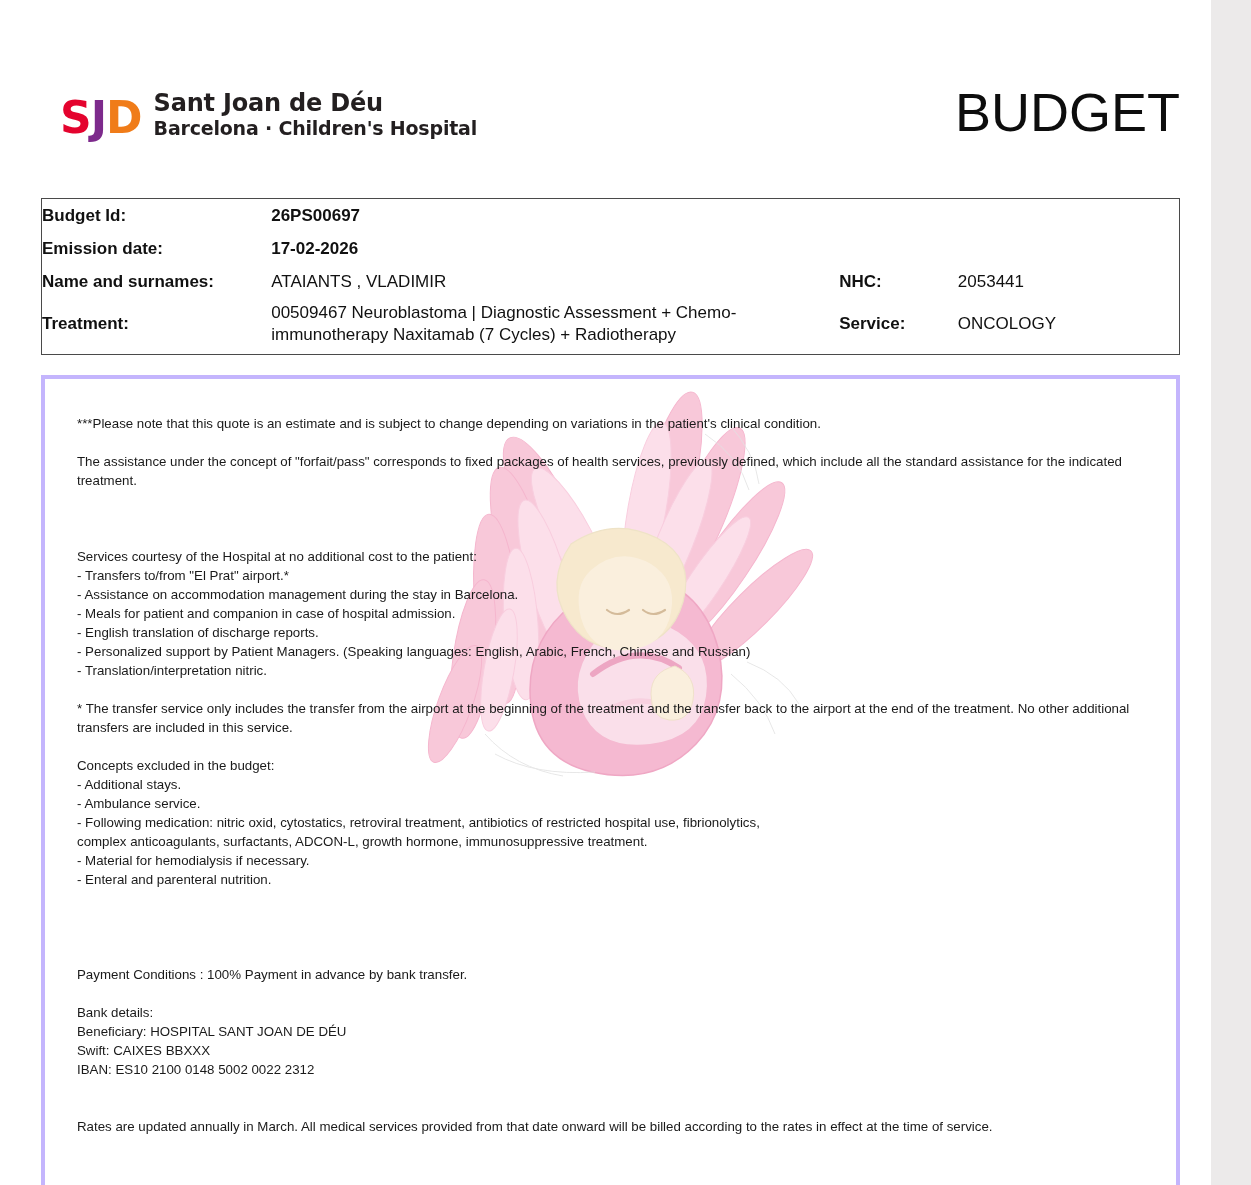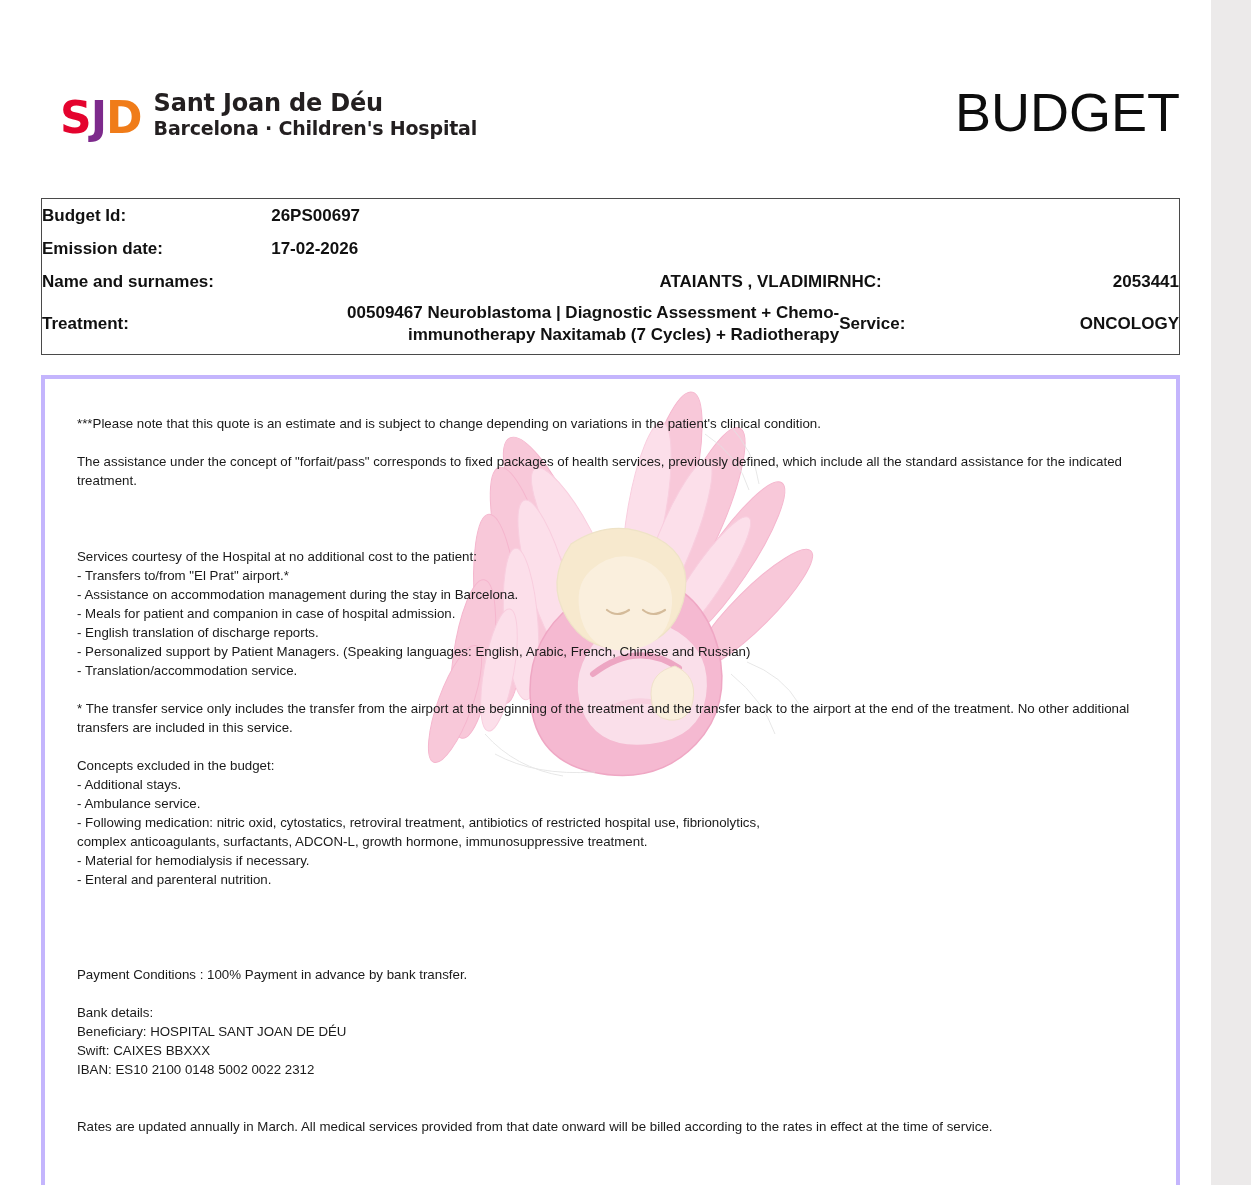"ATAIANTS , VLADIMIR" .val-normal { font-weight: 700 -> 400; text-align: right -> none }
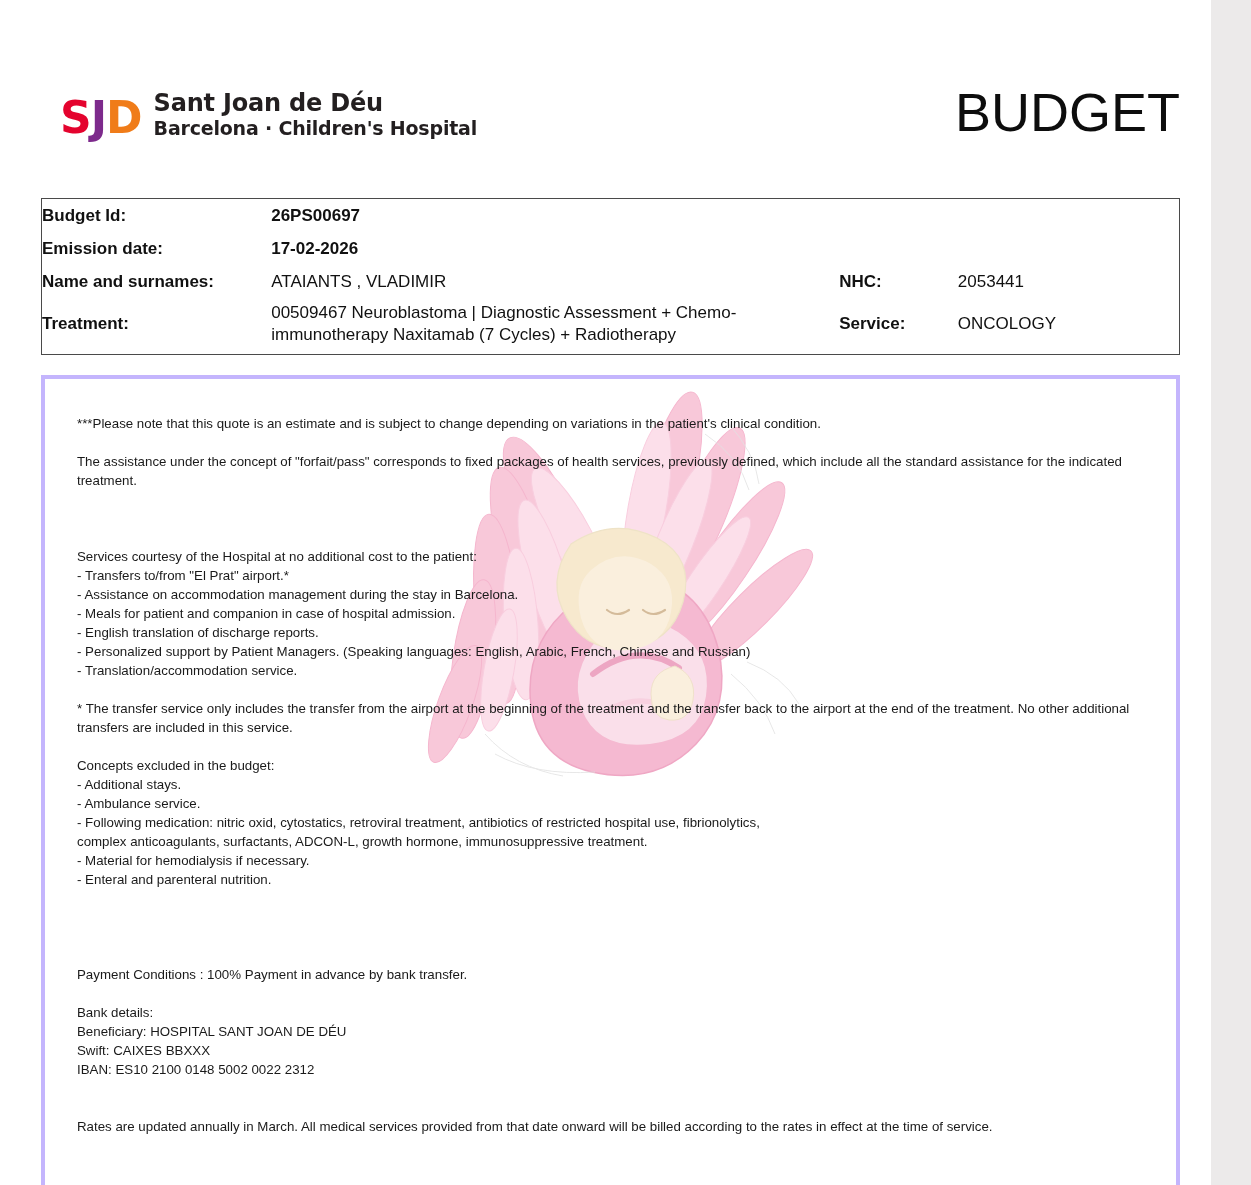"- Translation/accommodation service." p { text: Translation/accommodation service -> Translation/interpretation nitric }
